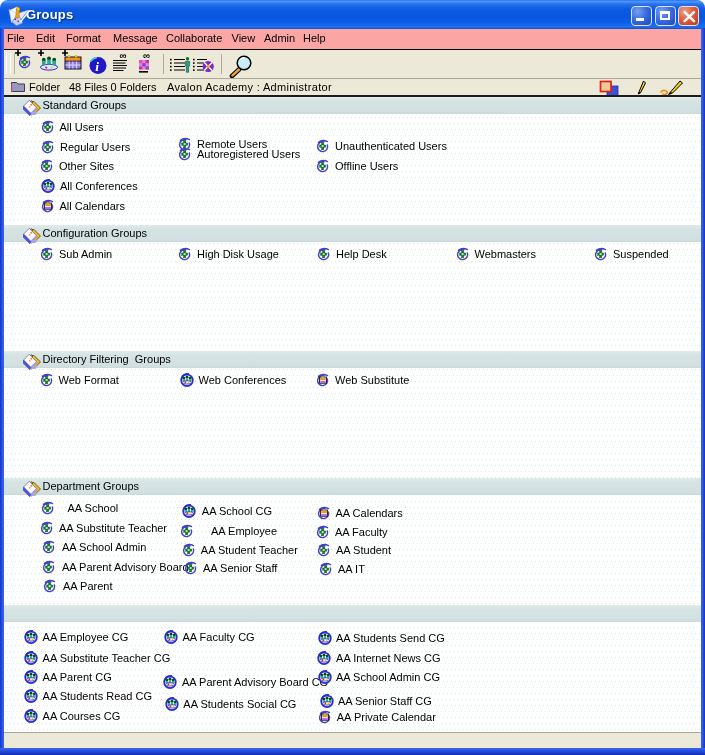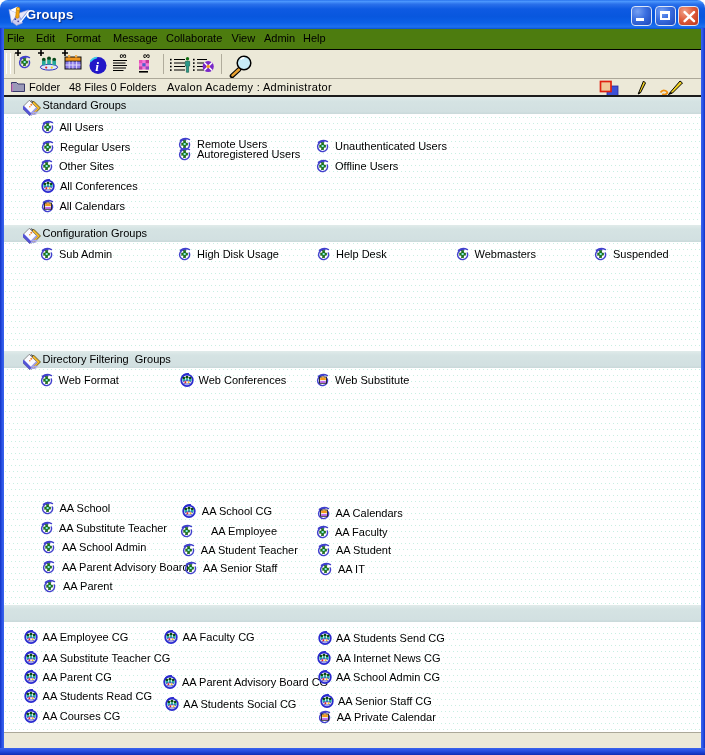"File" #menubar { background: #4d7c0f -> #fca5a5 }
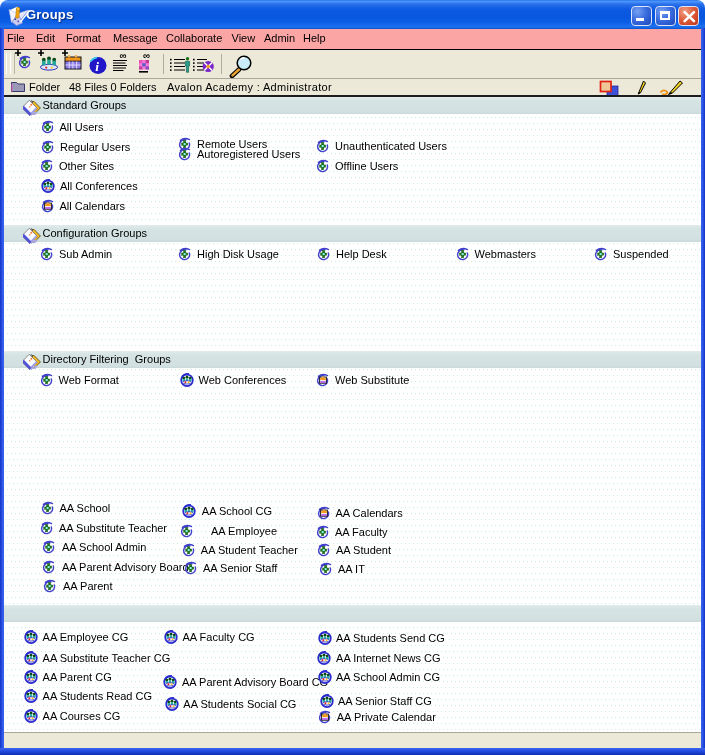"Department Groups" div.hdr { html: none -> <div> <svg> <use></use> </svg> <span>Department Groups</span> </div> }
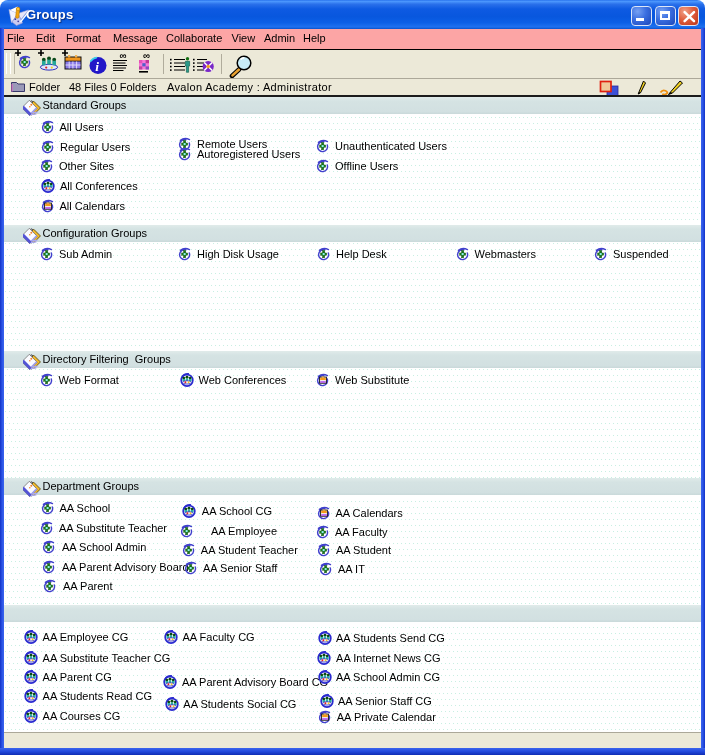"AA School" span { margin-left: 20px -> 28px }
